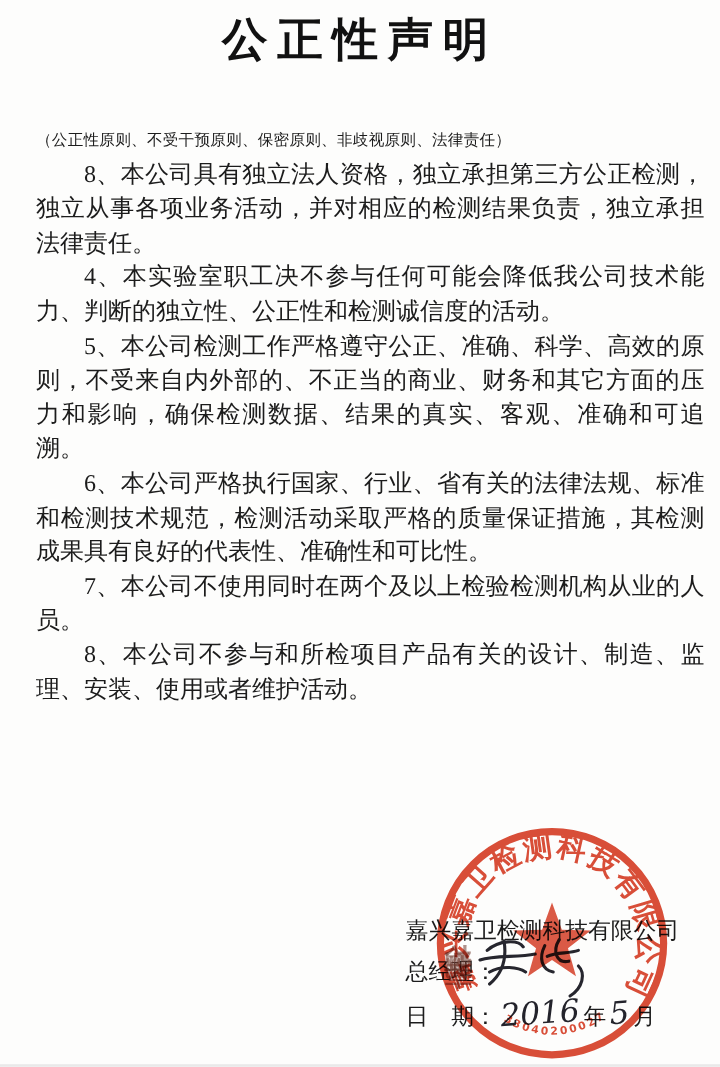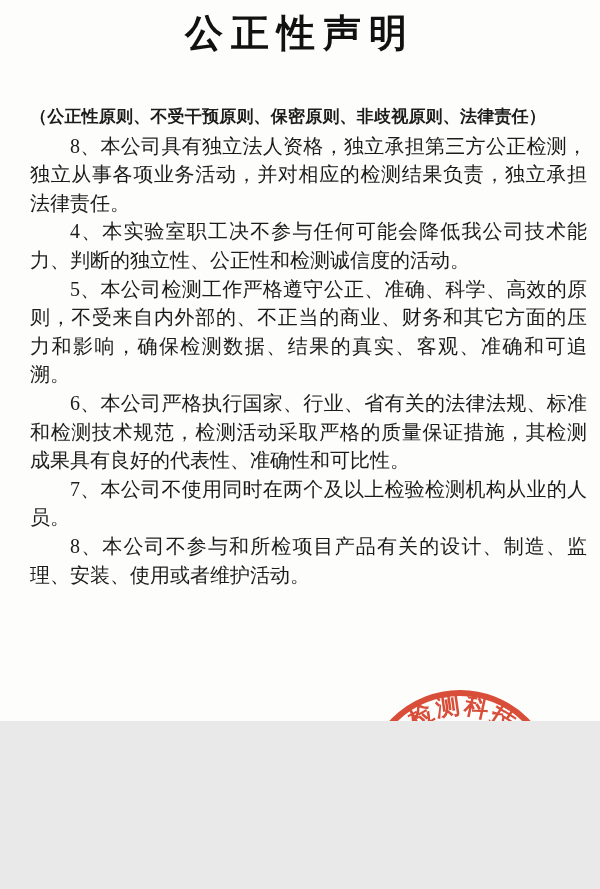"公正性声明" .page { height: 721px -> 887px }
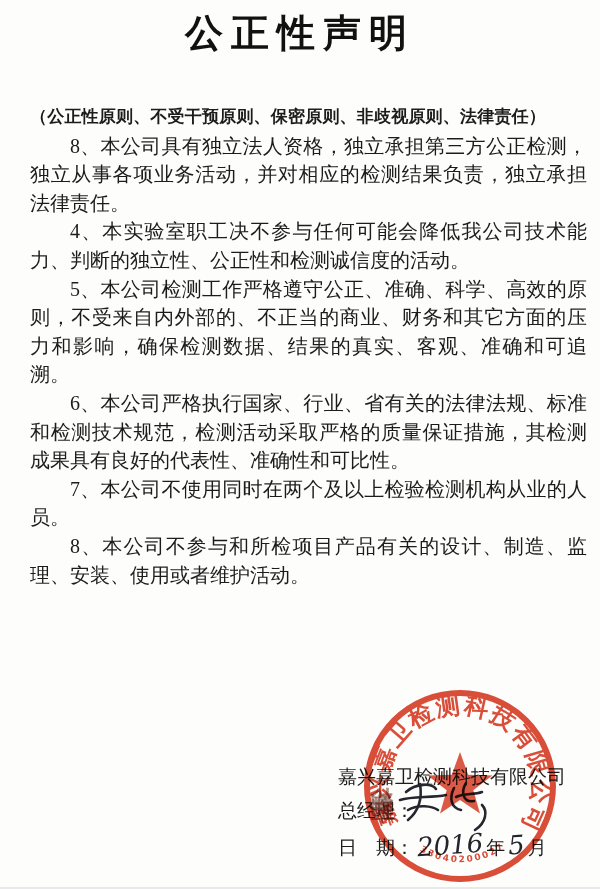"（公正性原则、不受干预原则、保密原则、非歧视原则、法律责任）" .principles { font-size: 17px -> 13px; font-weight: 700 -> 400 }
